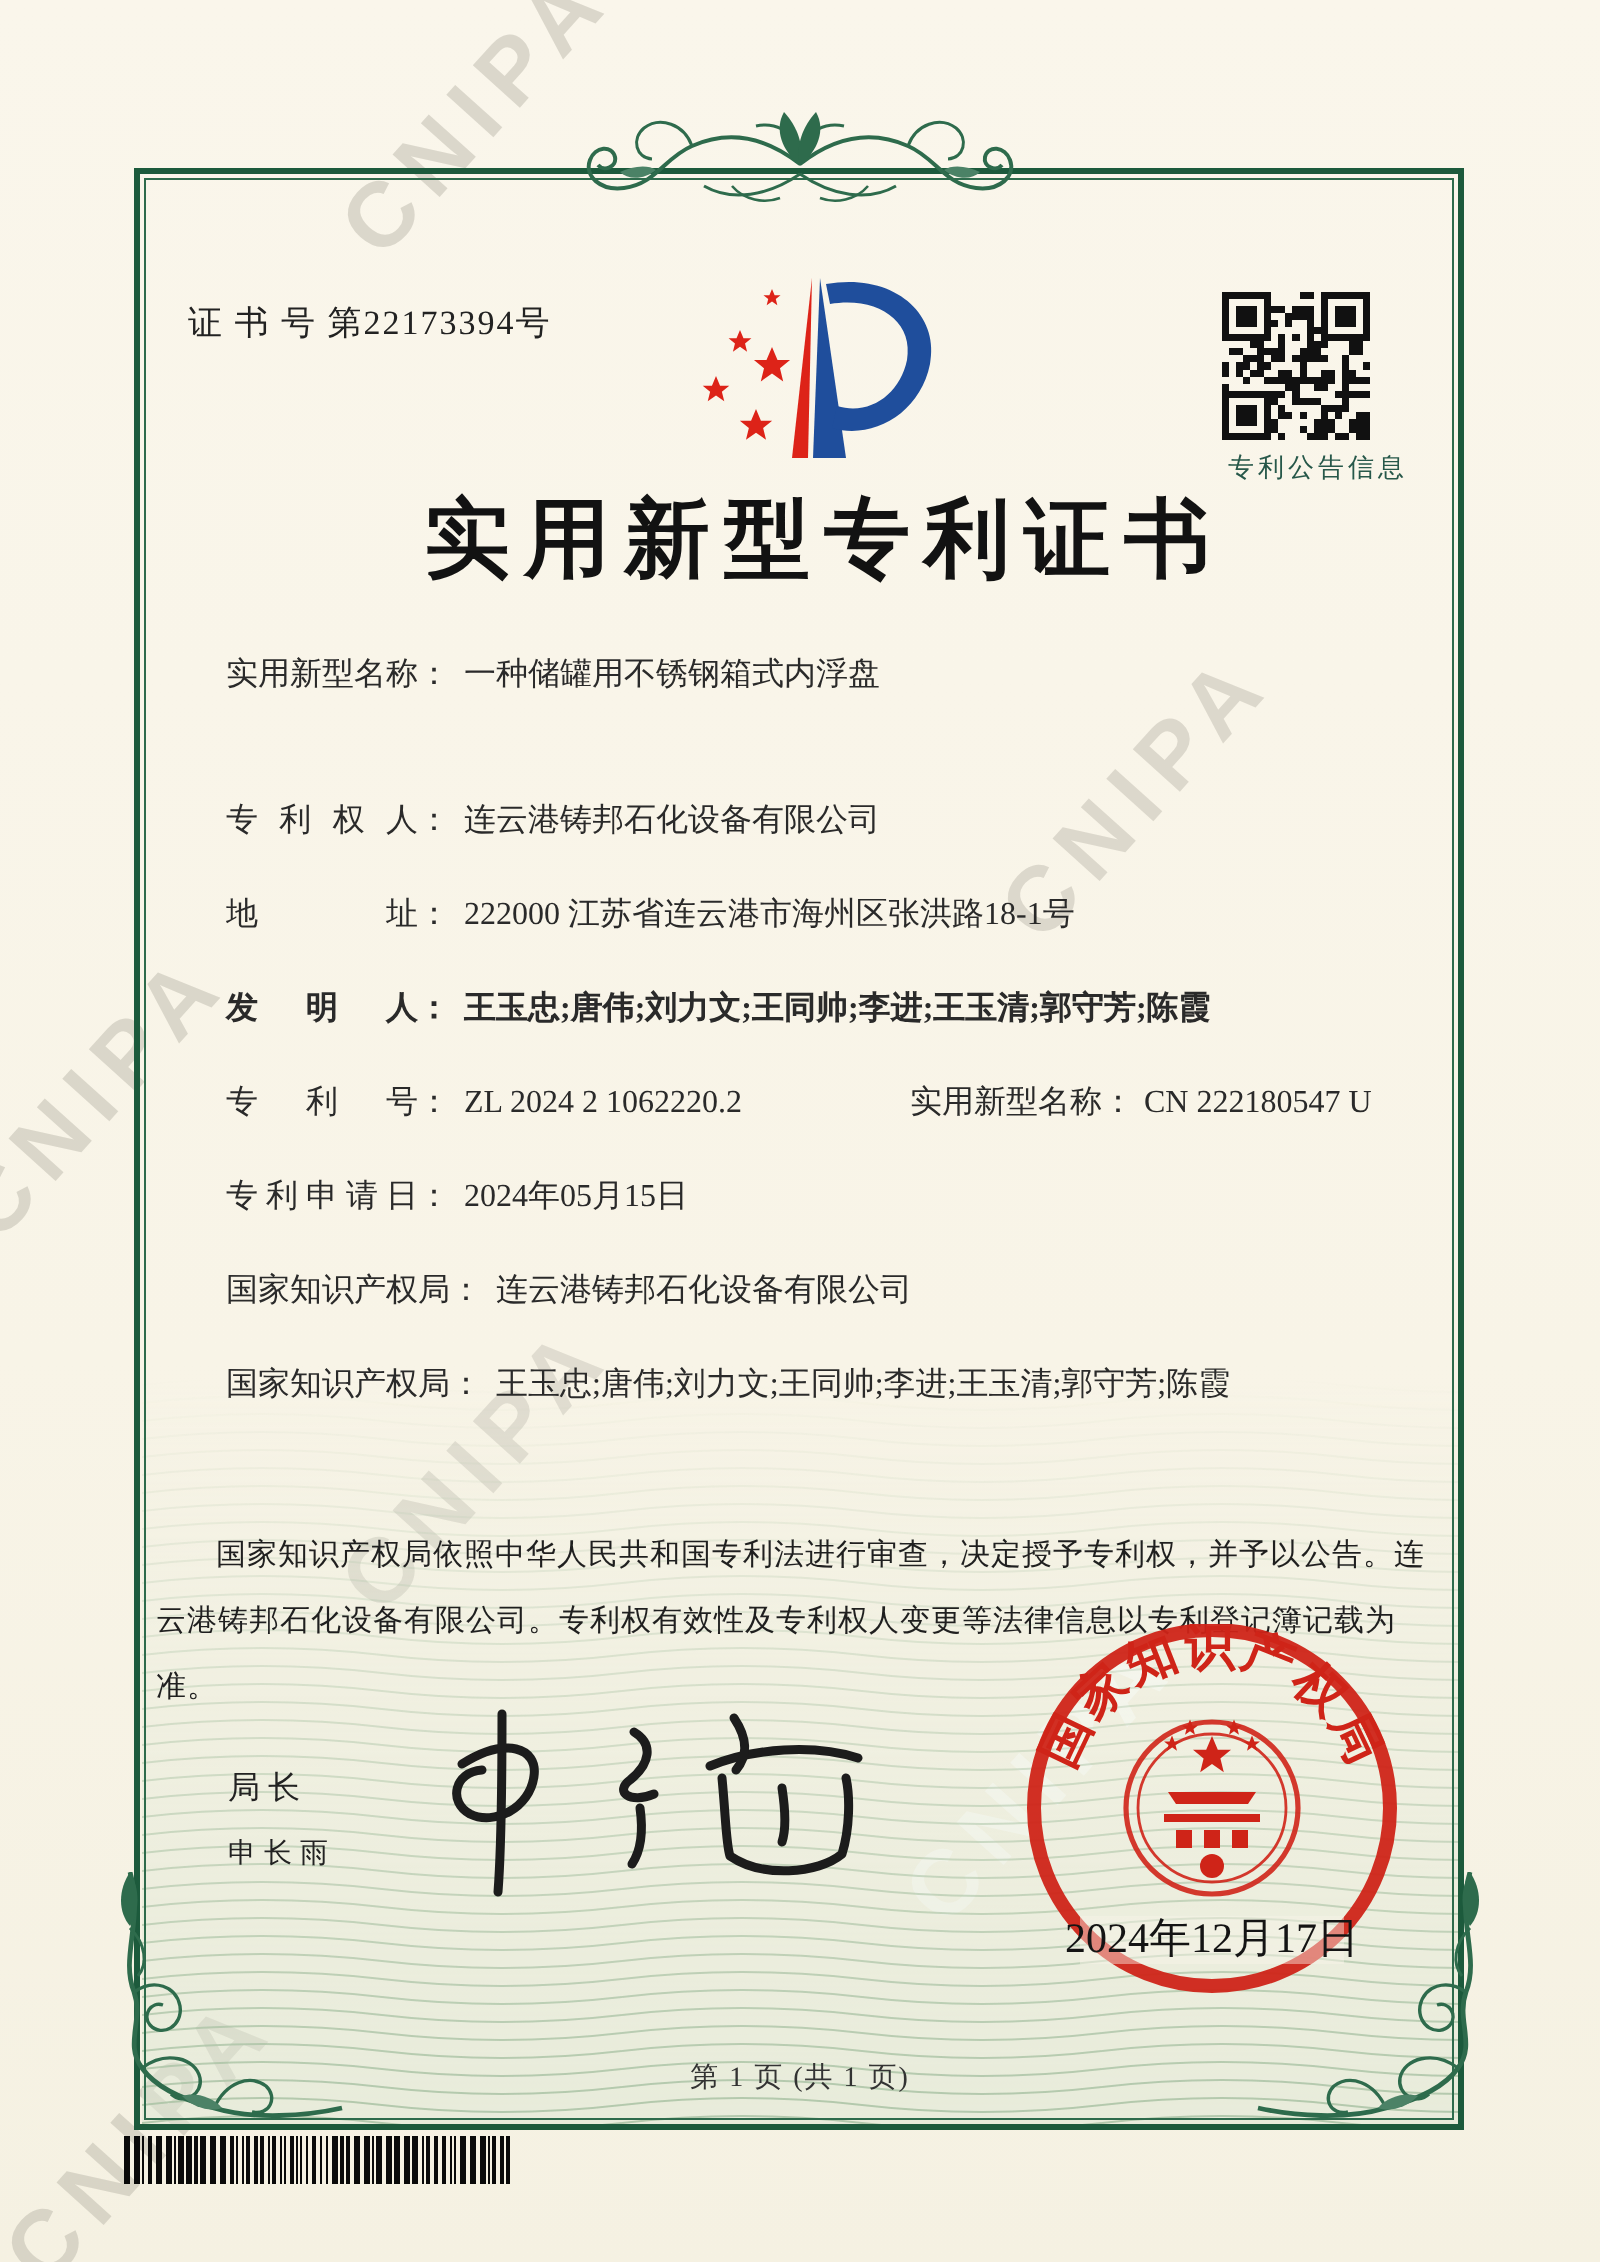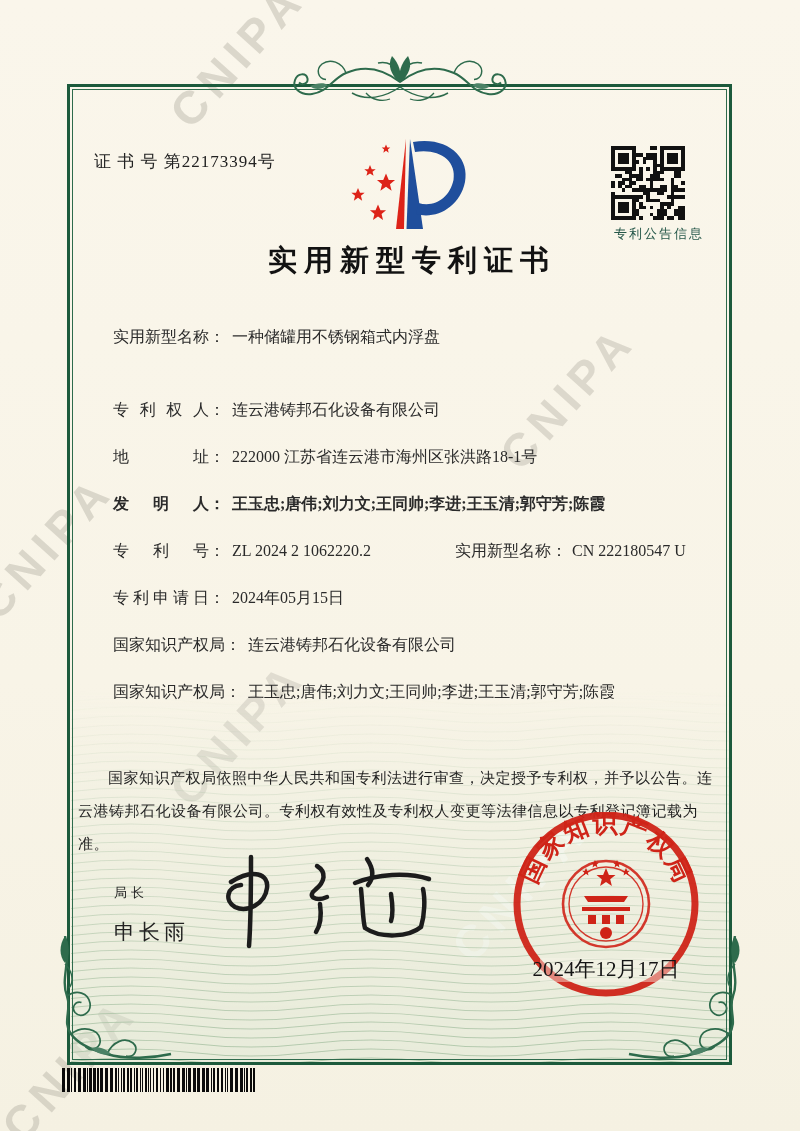"实用新型专利证书" .title { font-size: 29px -> 43px }
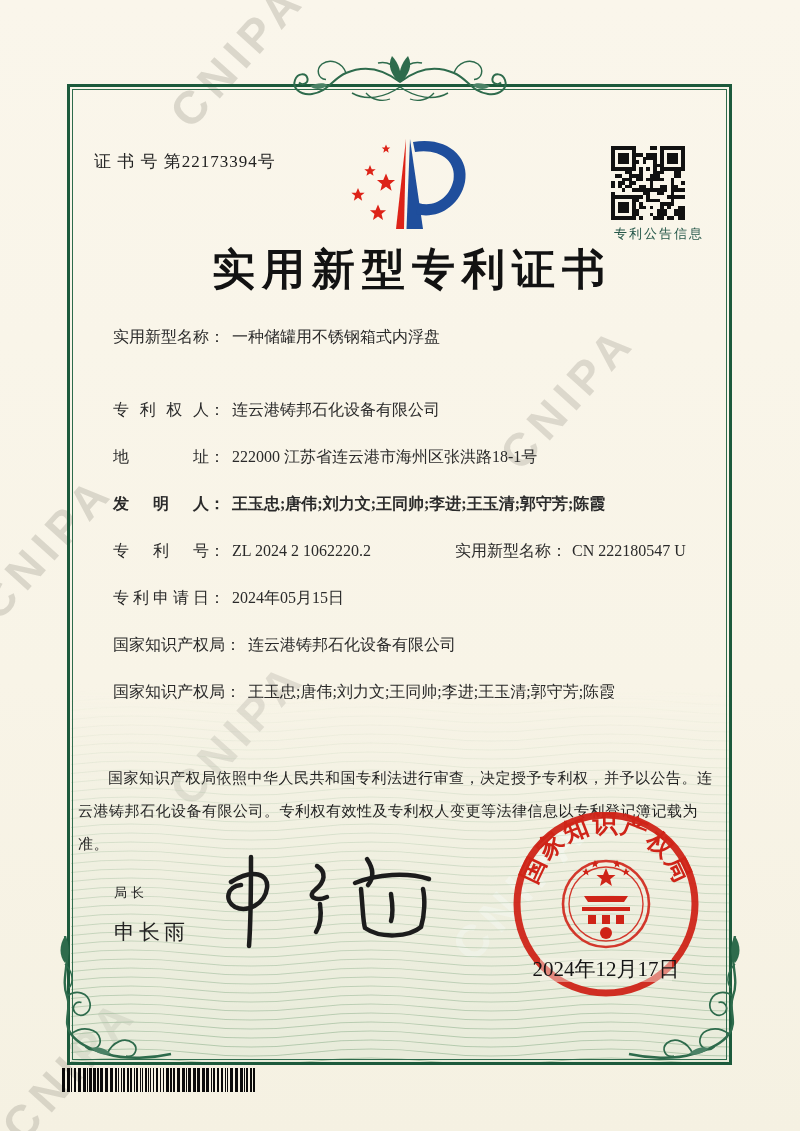"局长" .sig-title { font-size: 13px -> 16px }
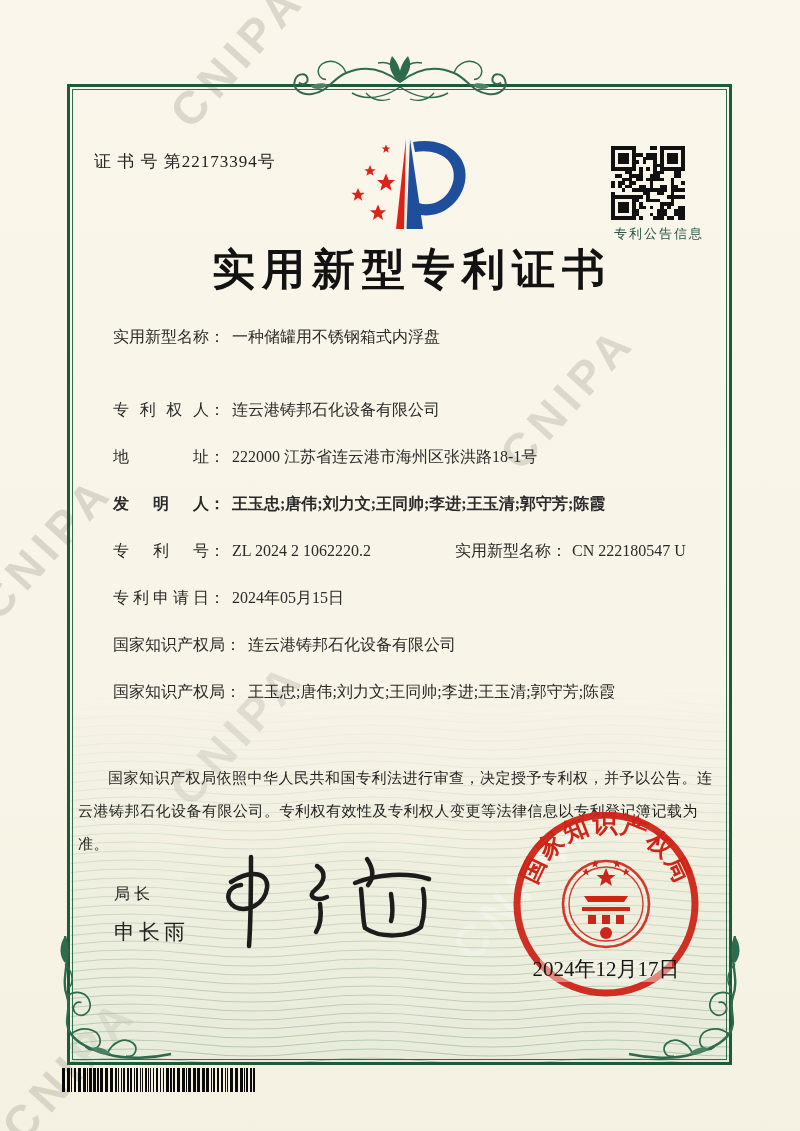"申长雨" .sig-name { font-size: 21px -> 14px }
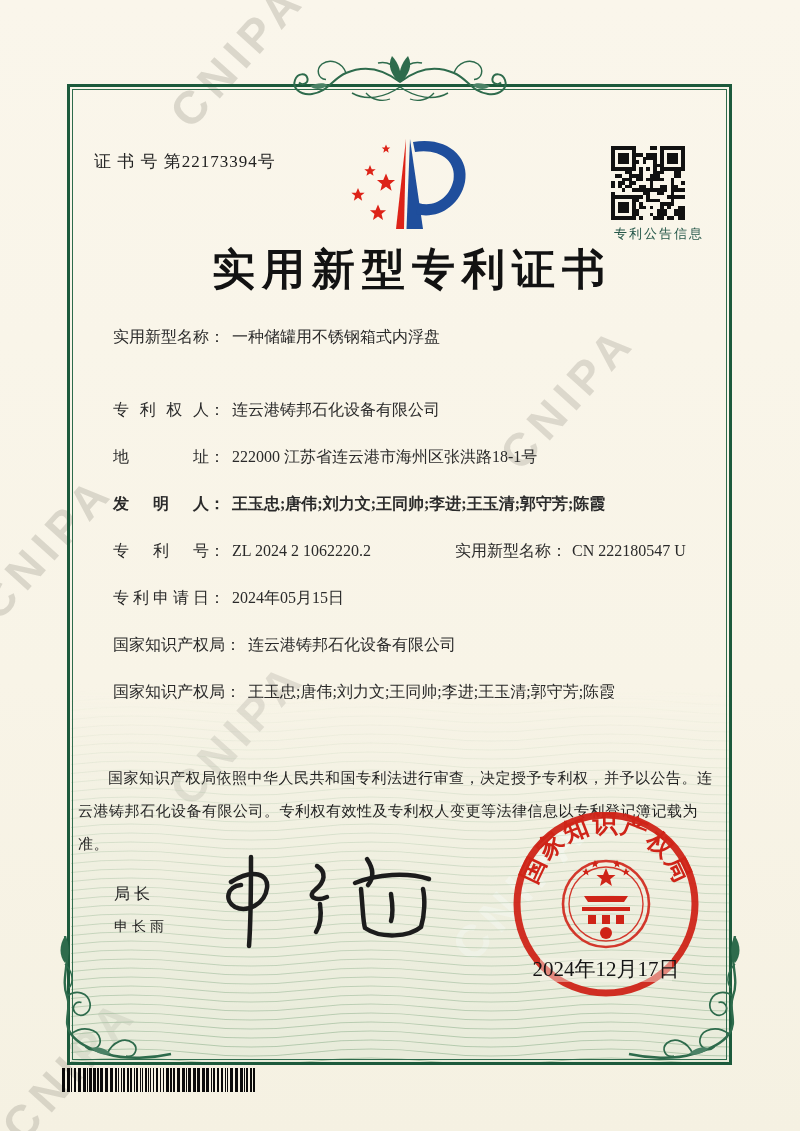"第 1 页 (共 1" div.page-num { html: none -> <div>第 1 页 (共 1 页)</div> }
